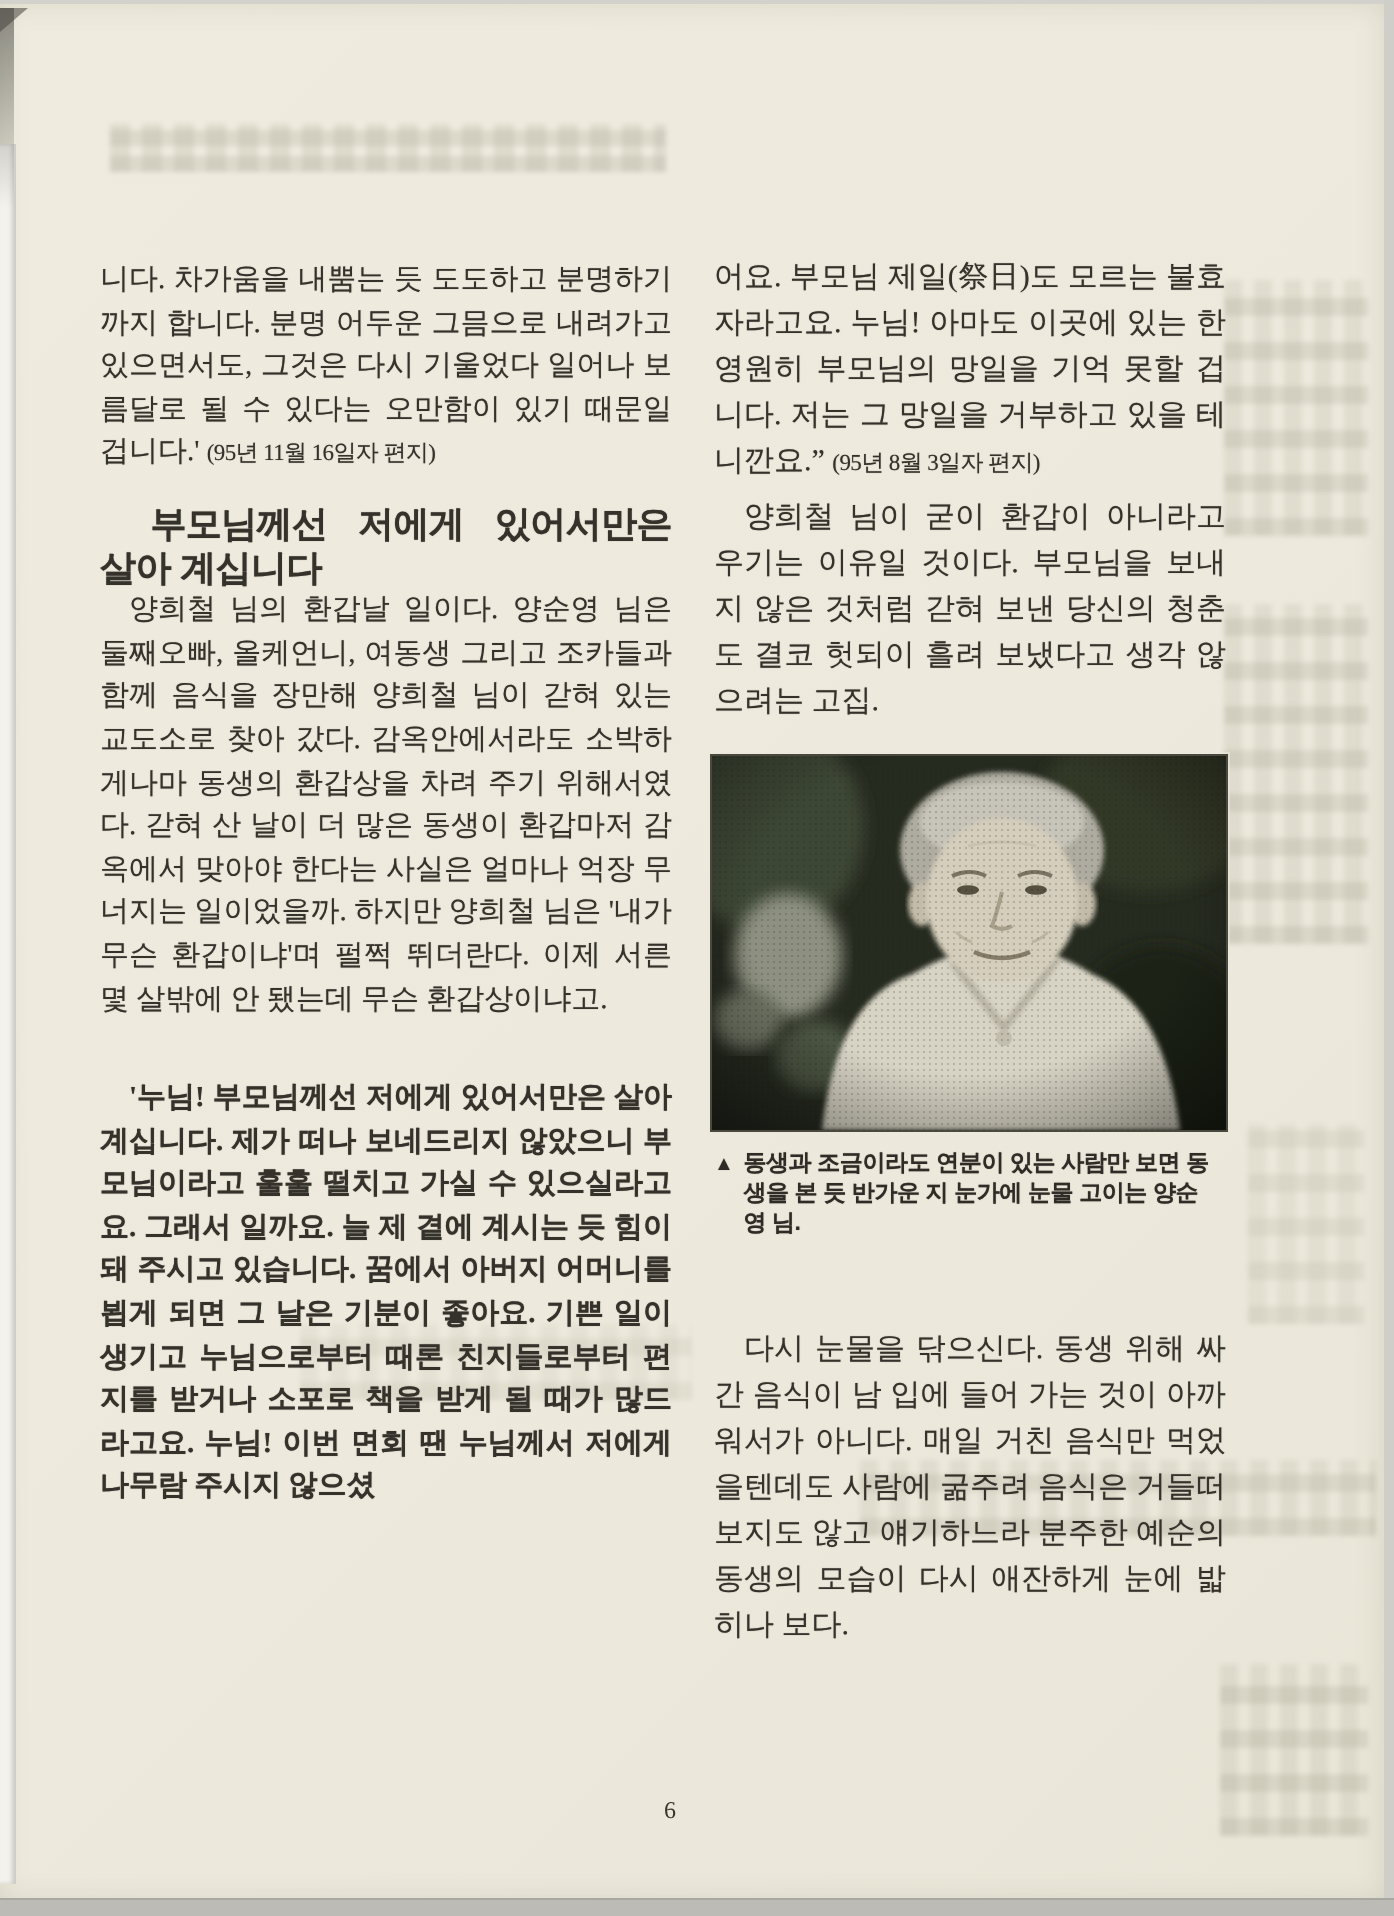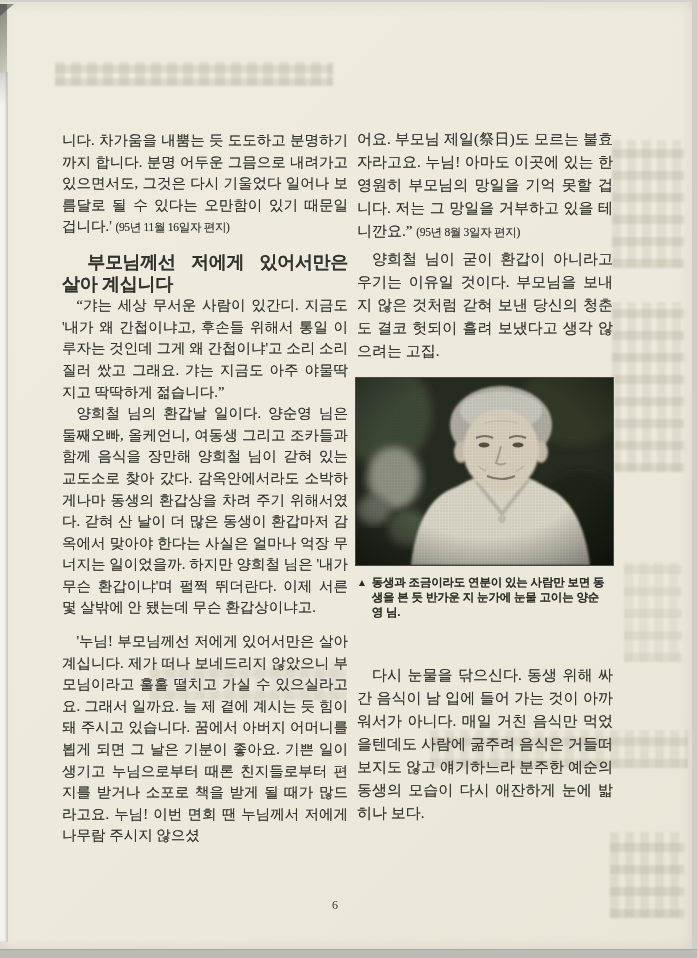"니다. 차가움을 내뿜는 듯 도도하고" .col-left { left: 62px -> 50px }
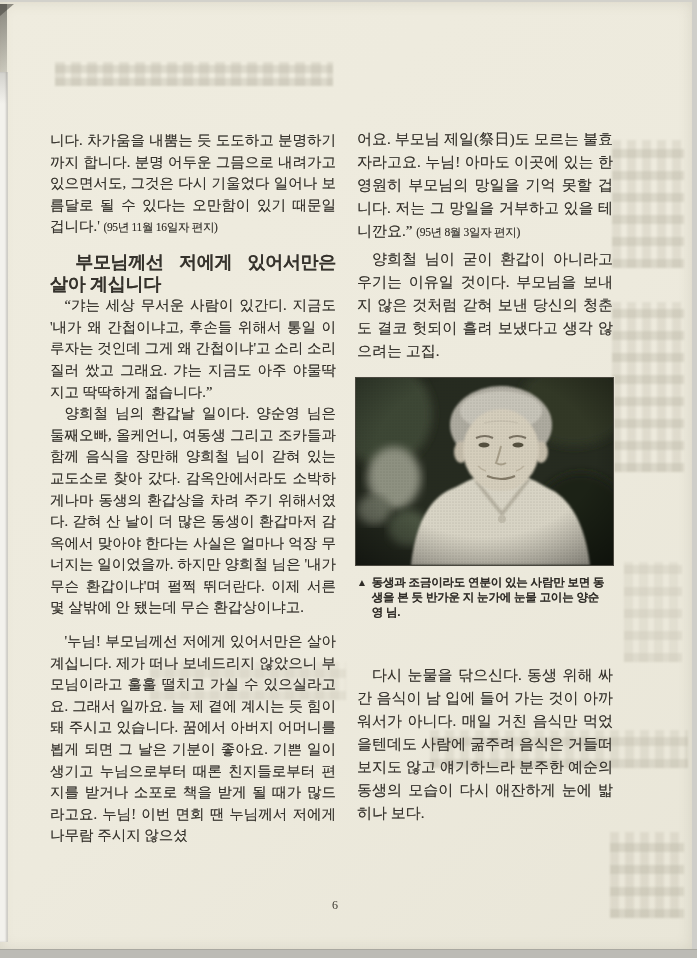"“갸는 세상 무서운 사람이 있간디." p.p { html: <p>“갸는 세상 무서운 사람이 있간디. 지금도 '내가 왜 간첩이냐고, 후손들 위해서 통일 이루자는 것인데 그게 왜 간첩이냐'고 소리 소리 질러 쌌고 그래요. 갸는 지금도 아주 야물딱지고 딱딱하게 젊습니다.”</p> -> none }
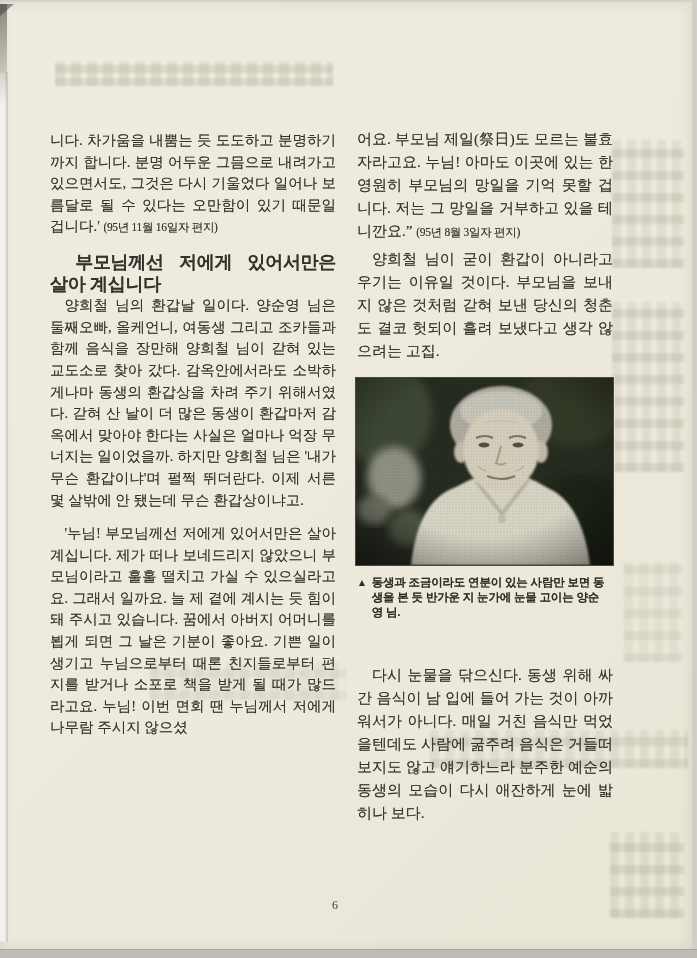"'누님! 부모님께선 저에게 있어서만은 살아" .mt-letter { font-weight: none -> bold; margin-top: 12px -> 28px }
